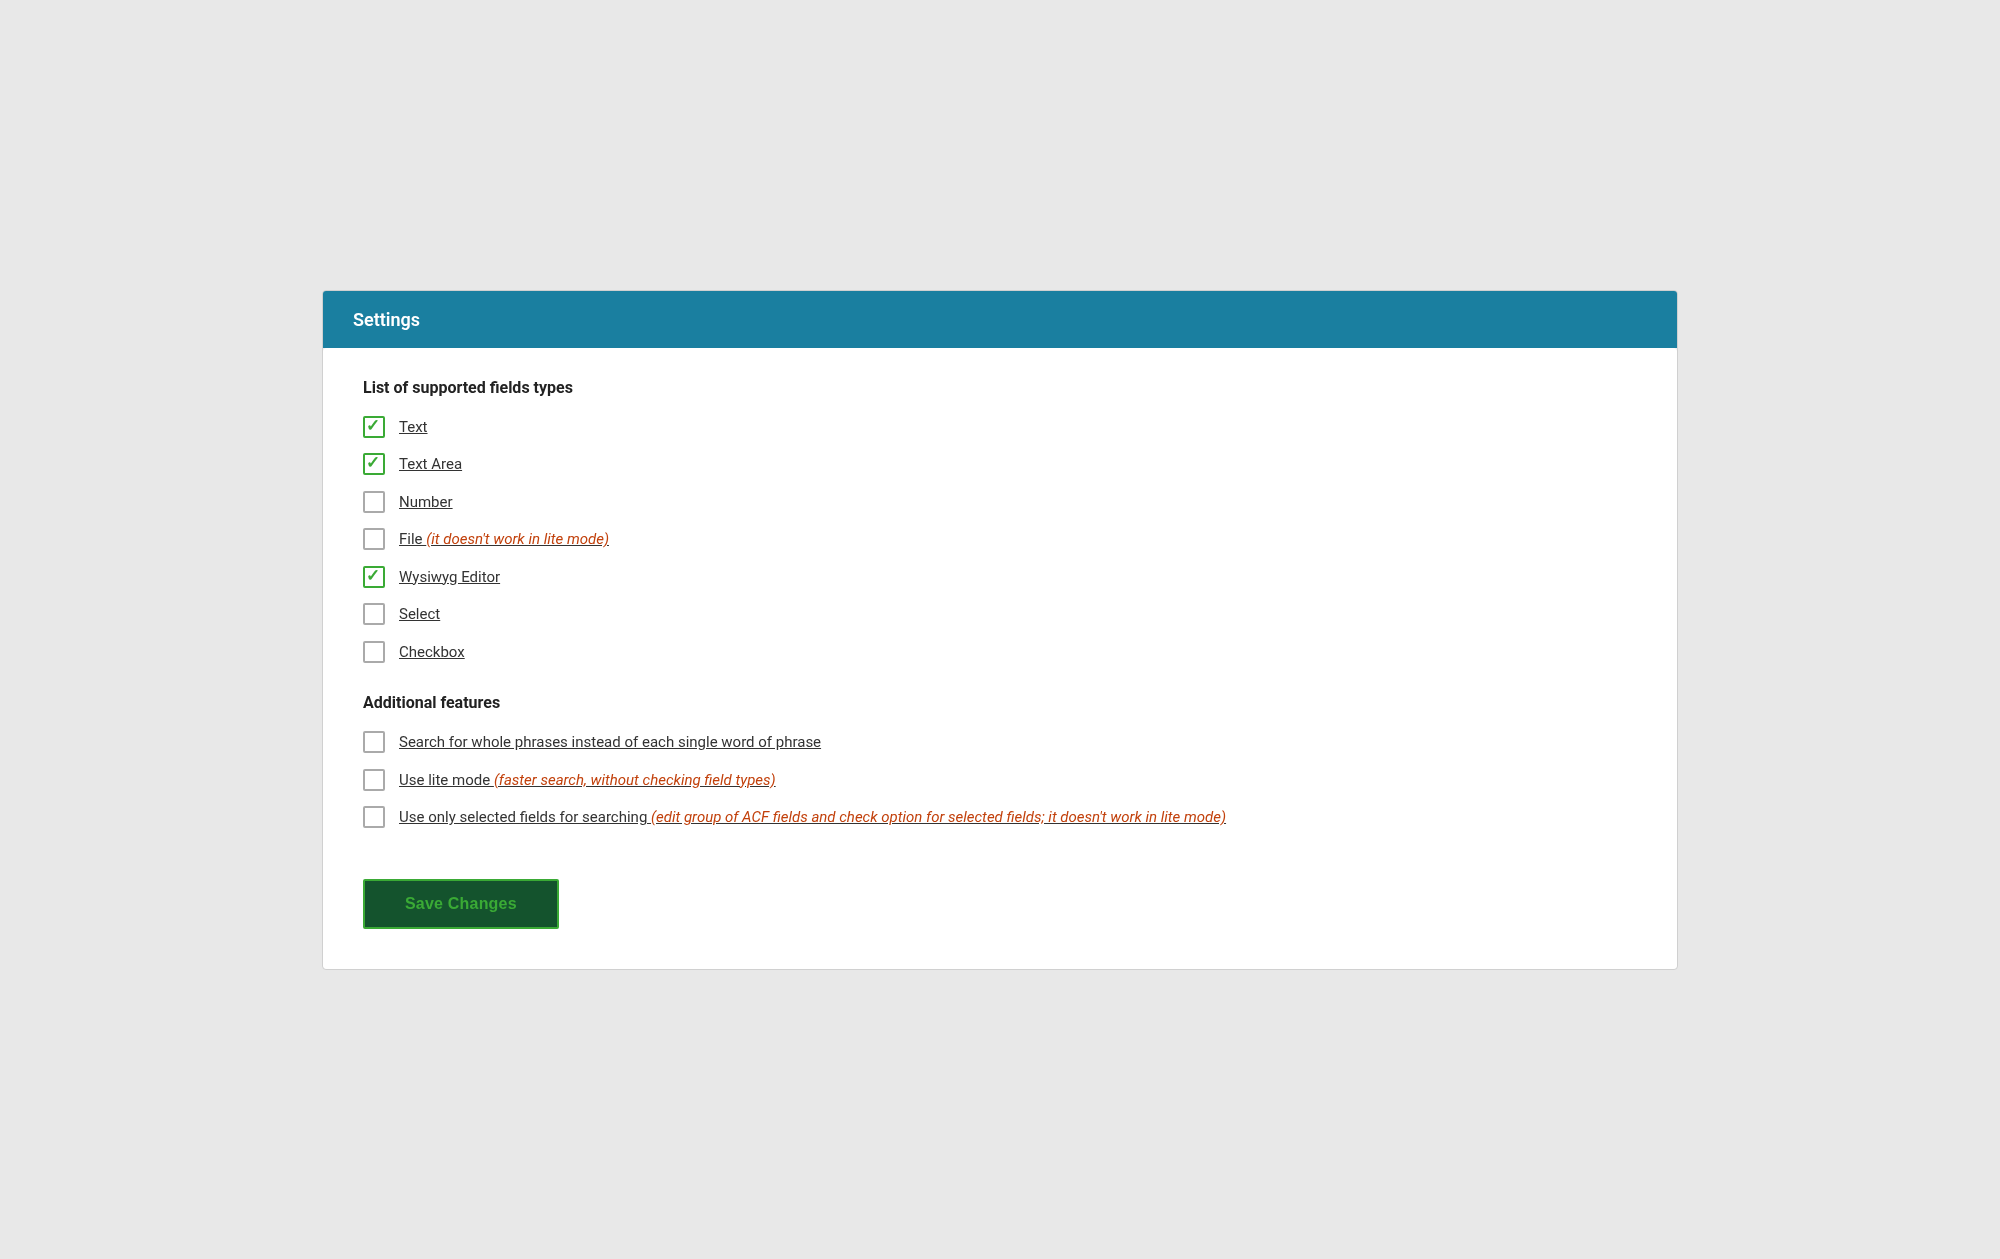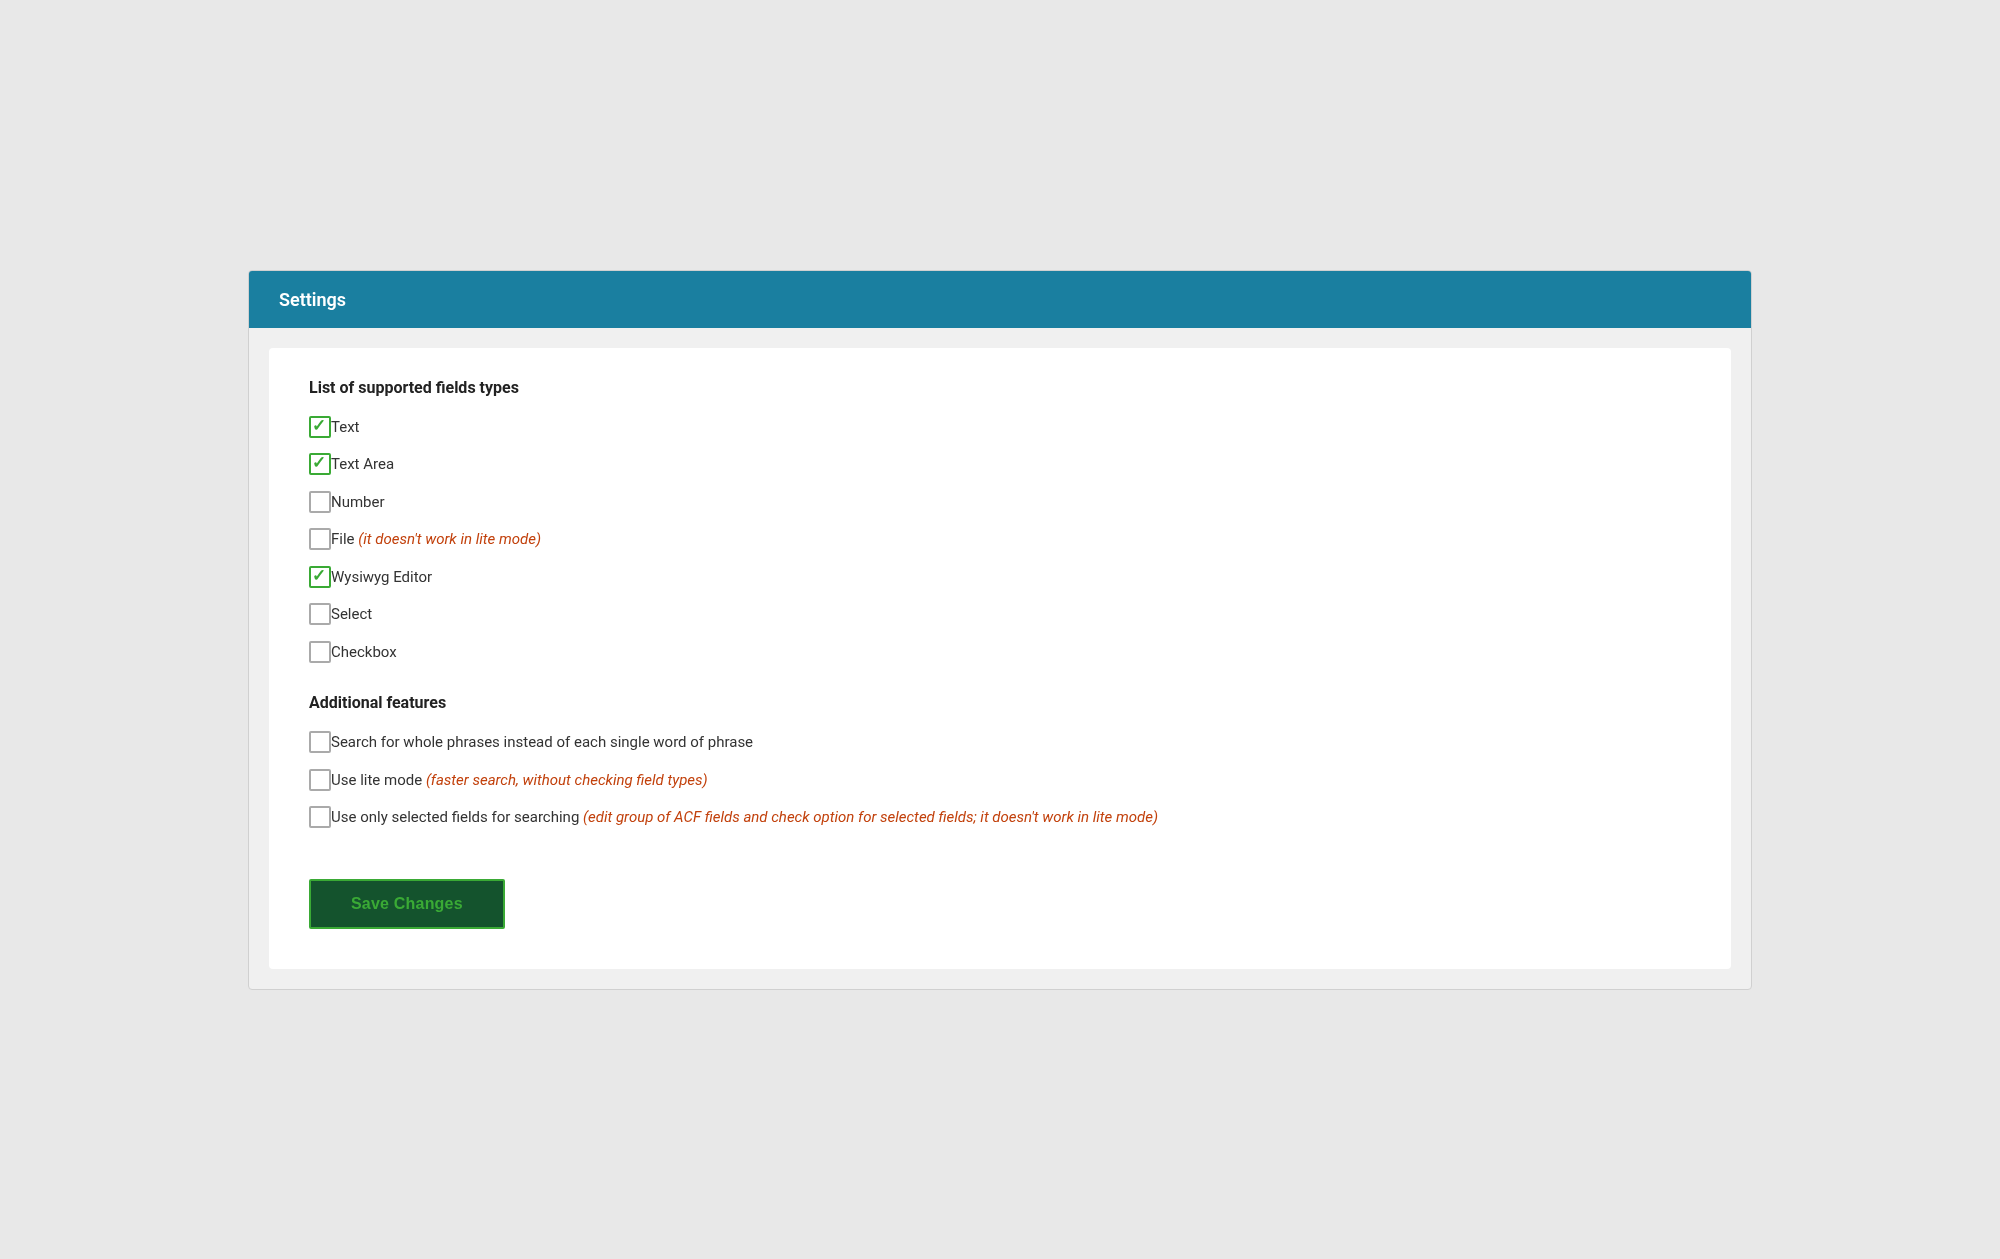"Settings" .page-wrapper { width: 1504px -> 1356px }
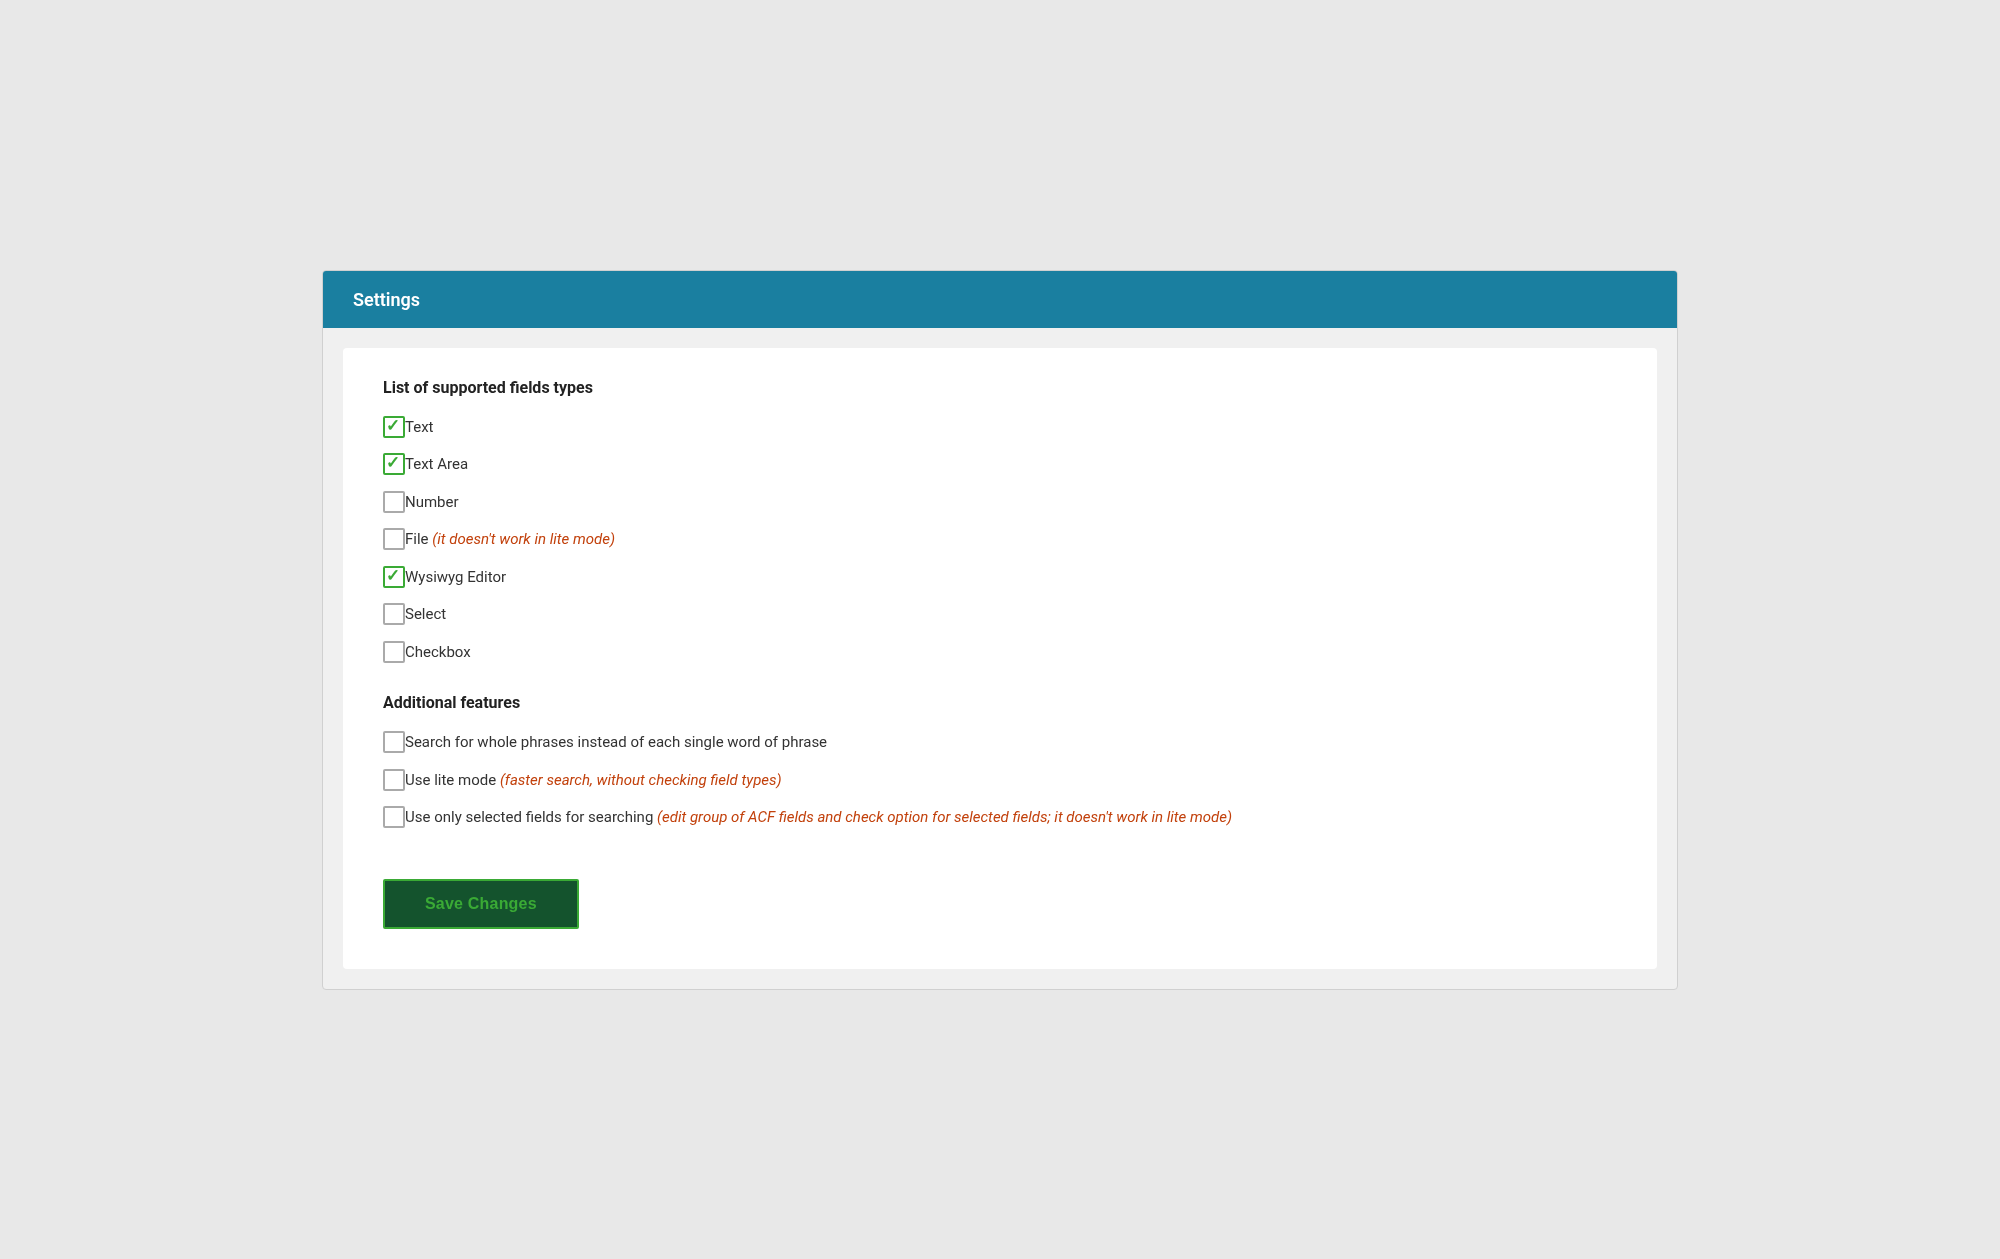"List of supported fields types" .settings-body { margin: 20px -> none }
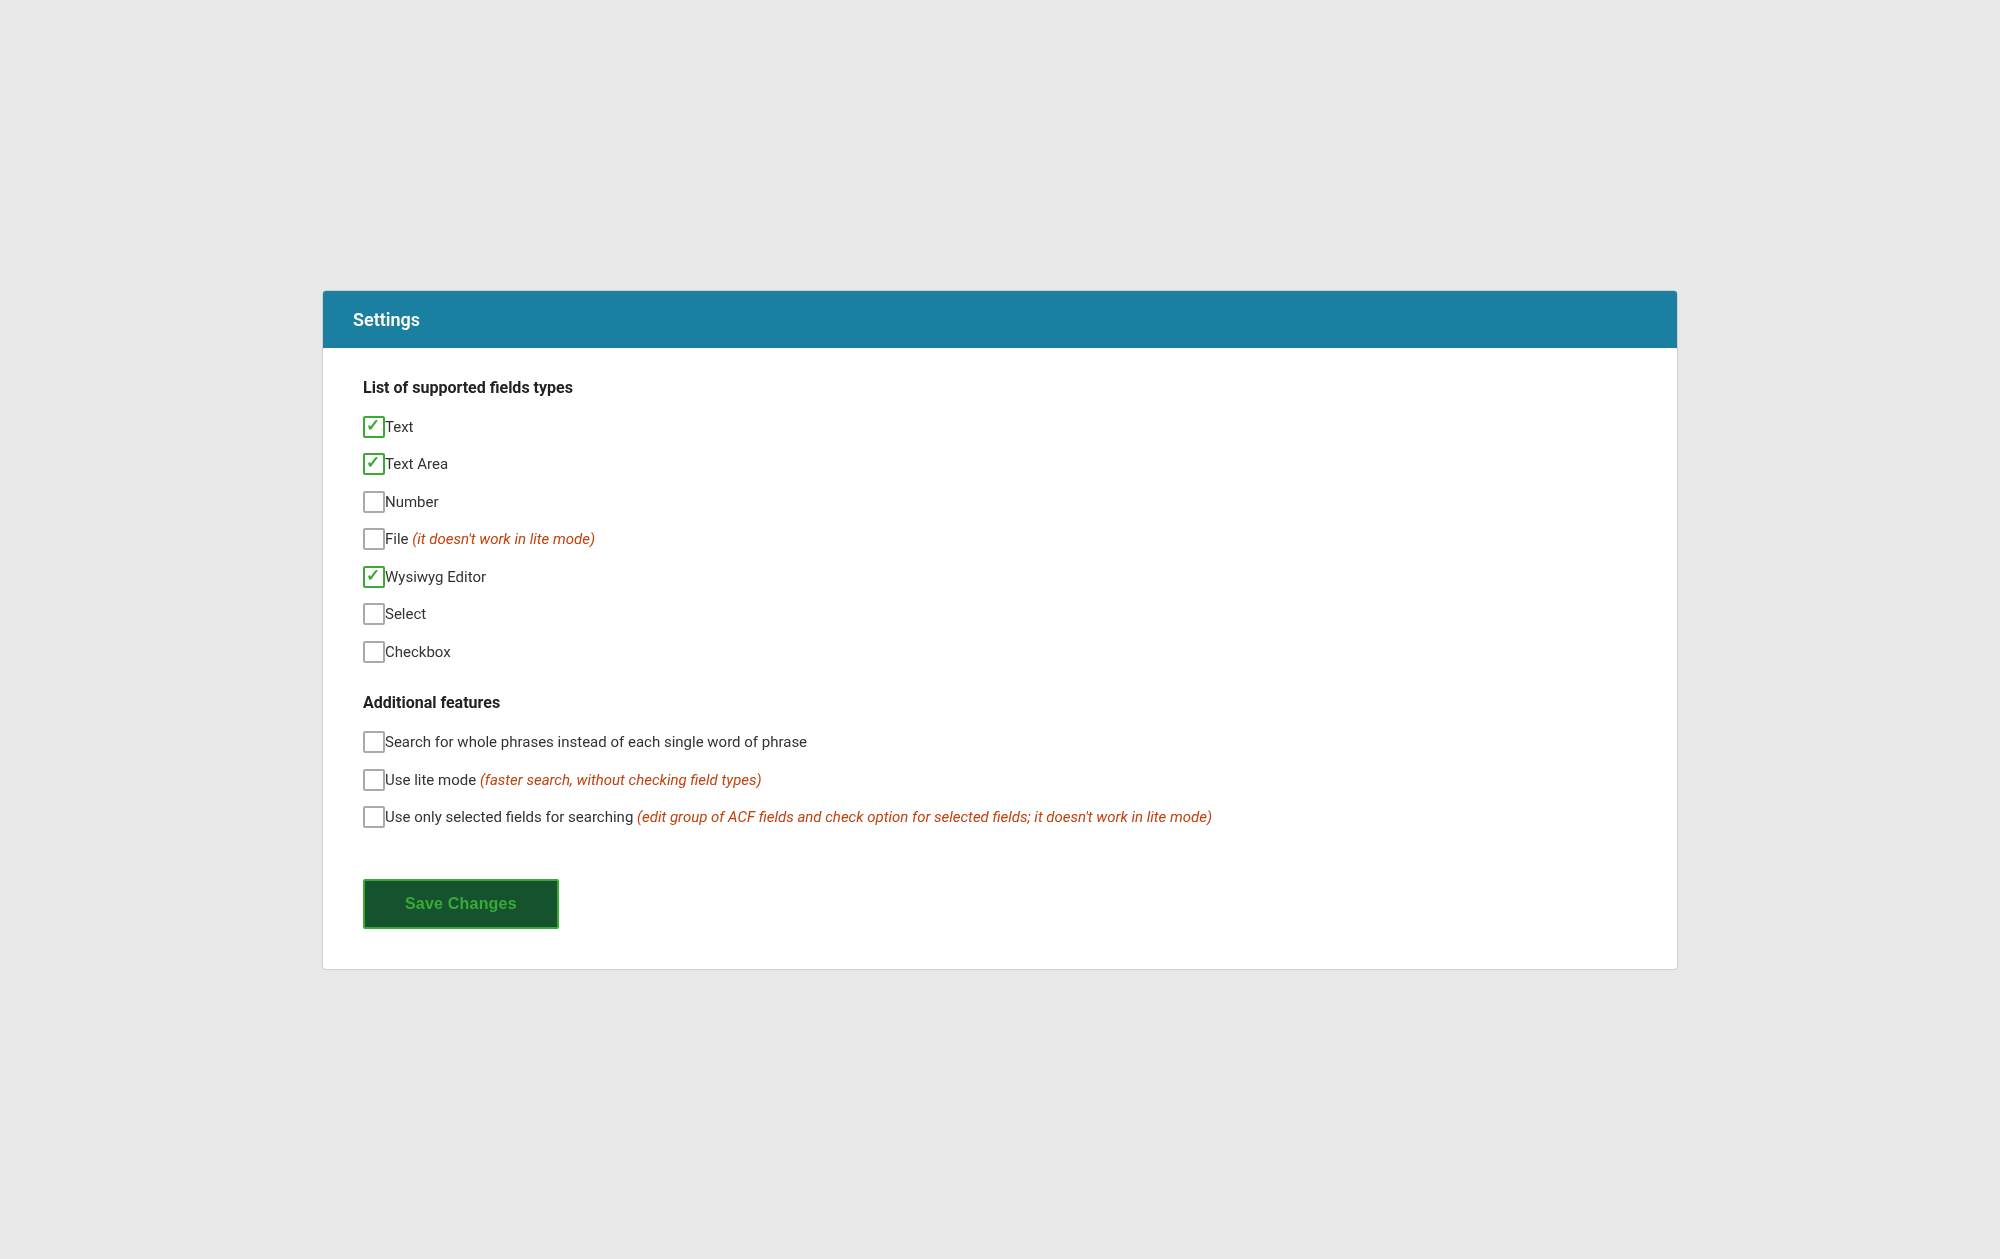"Text" .checkbox-item { gap: none -> 14px; text-decoration: none -> underline }
